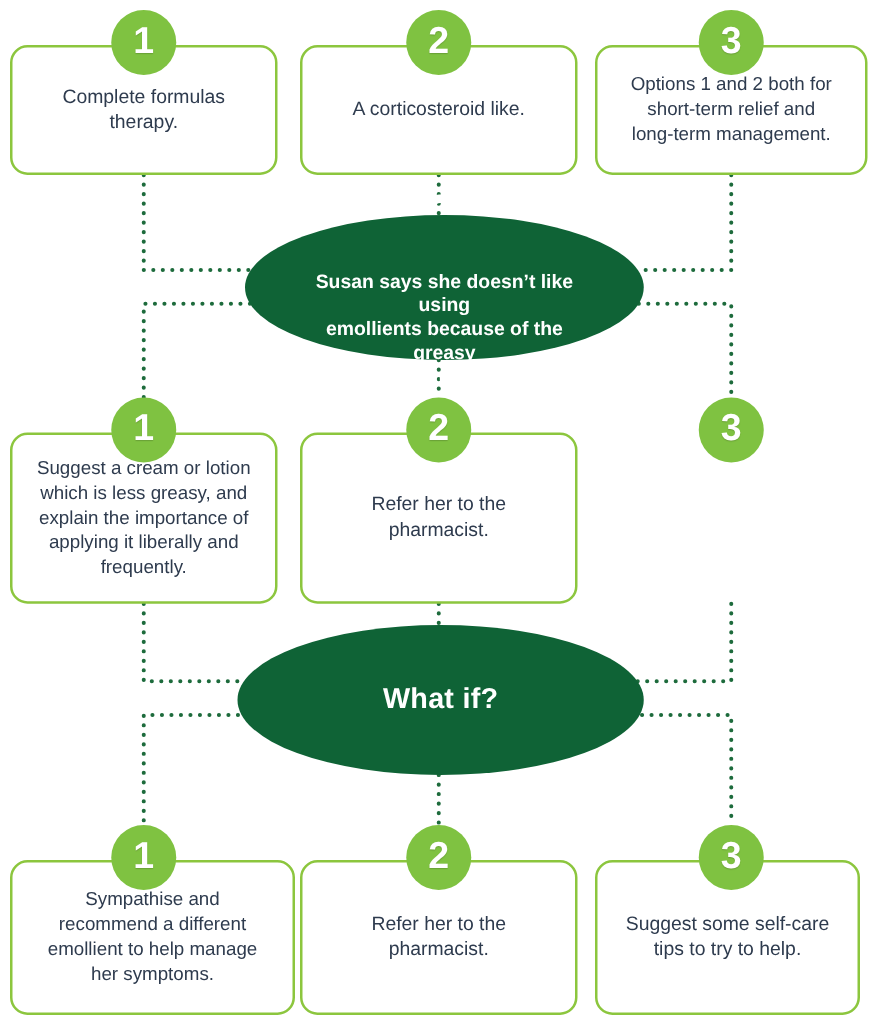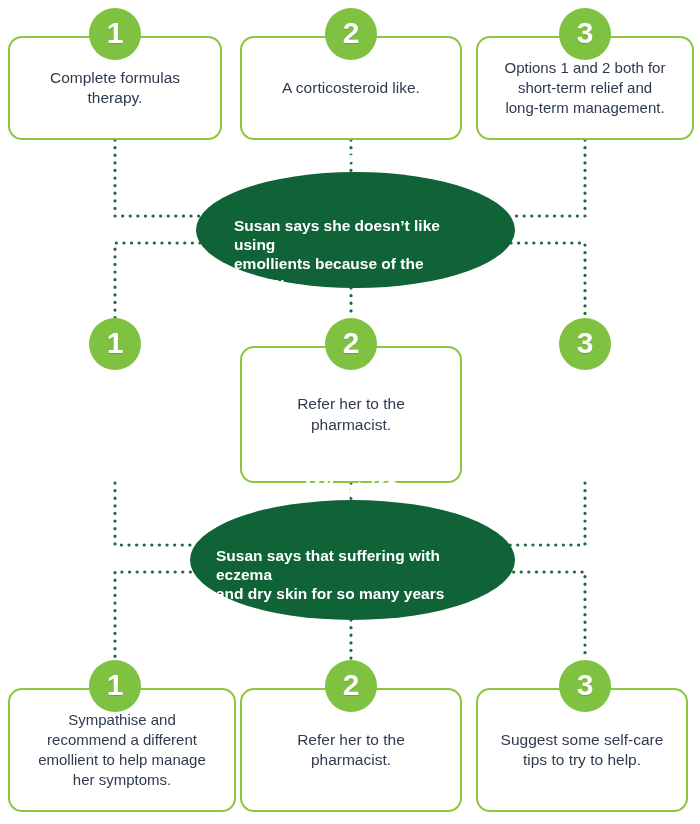"What if?" .whatif { text-align: left -> center }
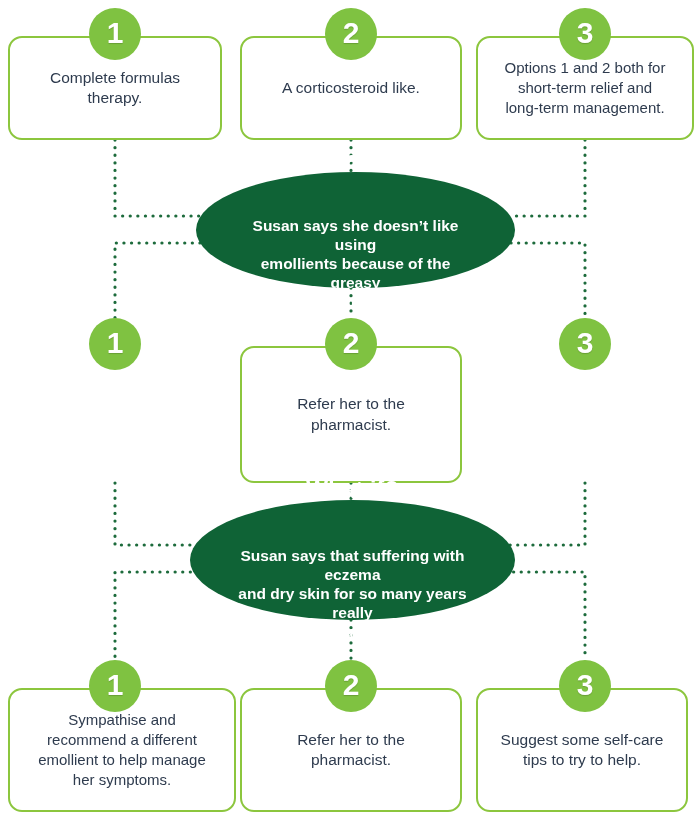"Suggest a cream or lotion" div.option-box { html: none -> <div> <span>Suggest a cream or lotion which is less greasy, and explain the importance of applying it liberally and frequently.</span> </div> }
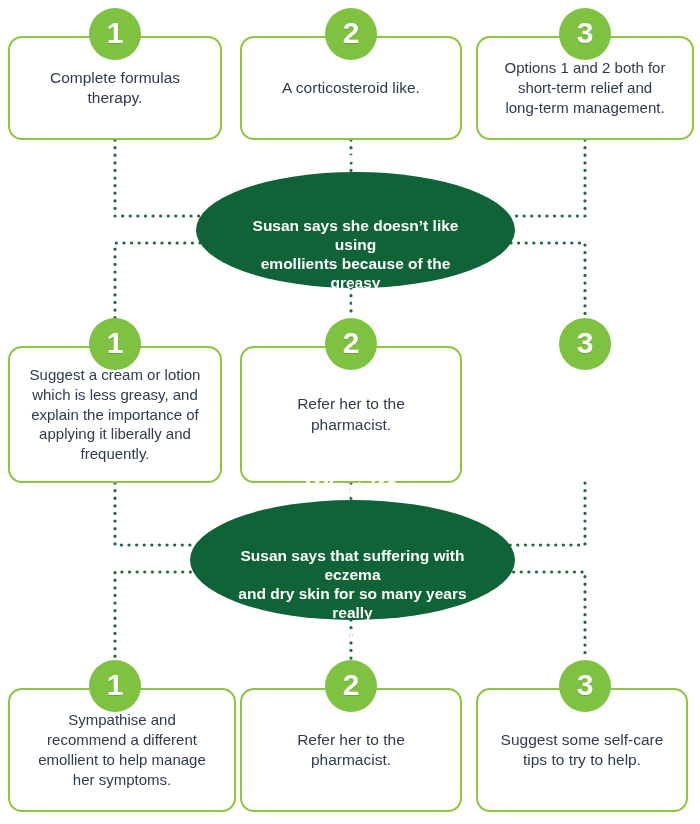"Susan says that suffering with" span.whatif-body { html: <span>Susan says that suffering with eczema and dry skin for so many years really affects her quality of life.</span> -> none }
